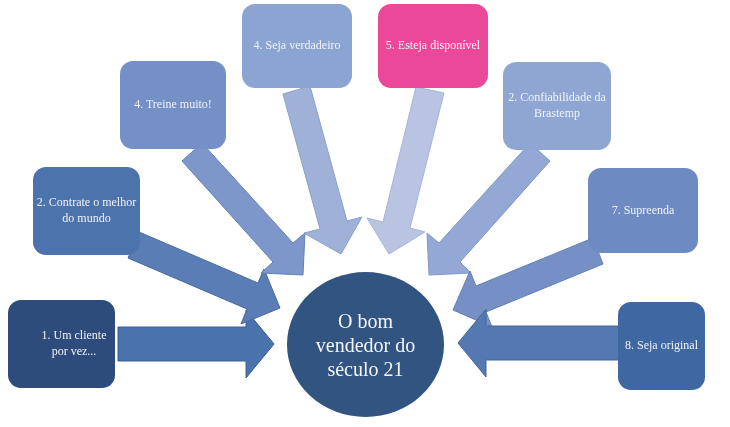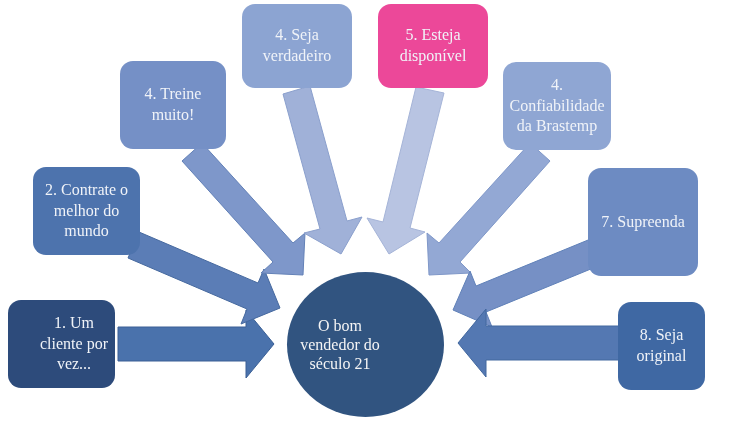"4. Seja verdadeiro" .step-box { font-size: 16px -> 12px }
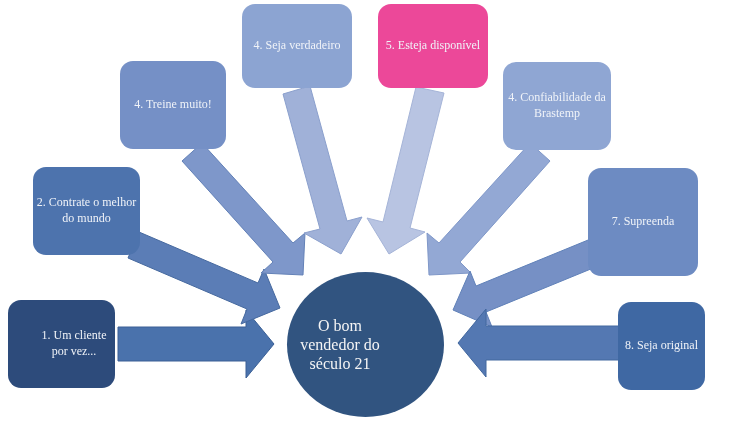"4. Confiabilidade da Brastemp" span { text: 4 -> 2 }
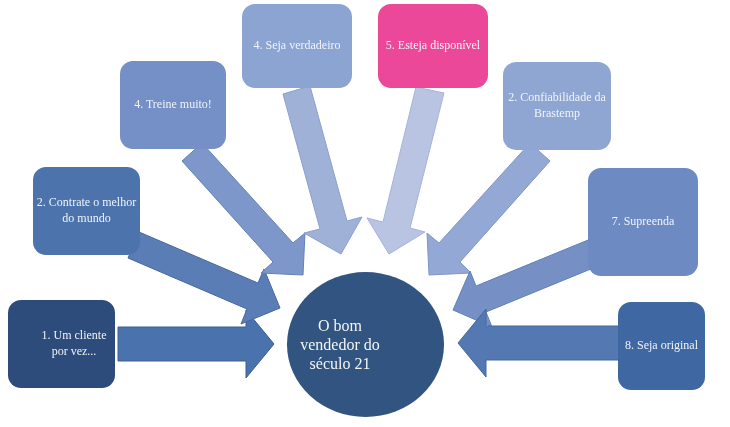"7. Supreenda" .box-7 { height: 108px -> 85px }
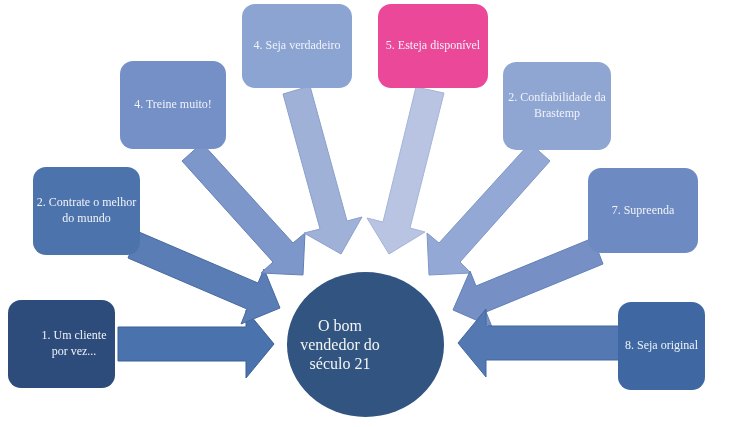"O bom vendedor do século" .center-circle { font-size: 16px -> 20px; justify-content: none -> center }
